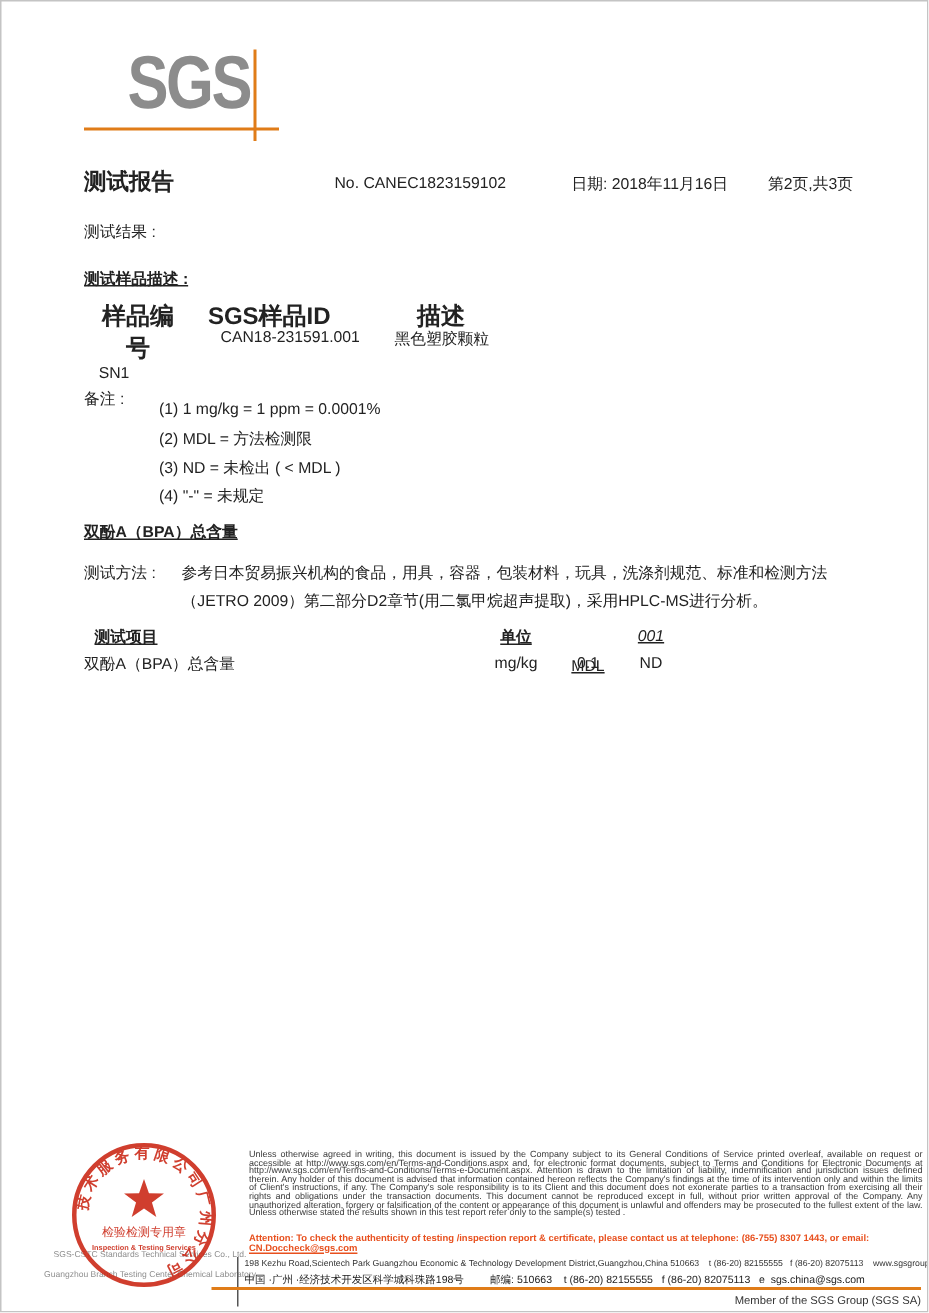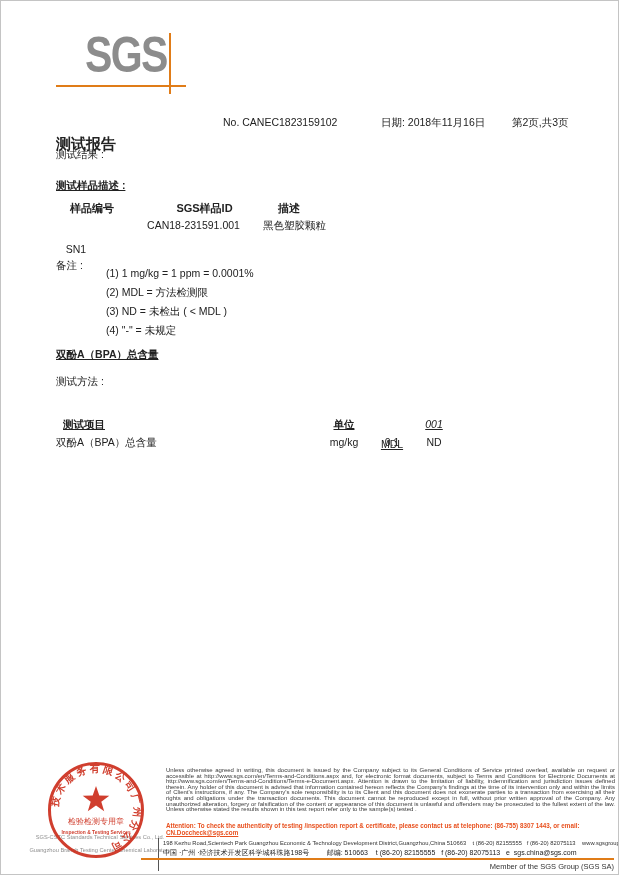"测试报告" div.abs { margin-top: 23px -> none }
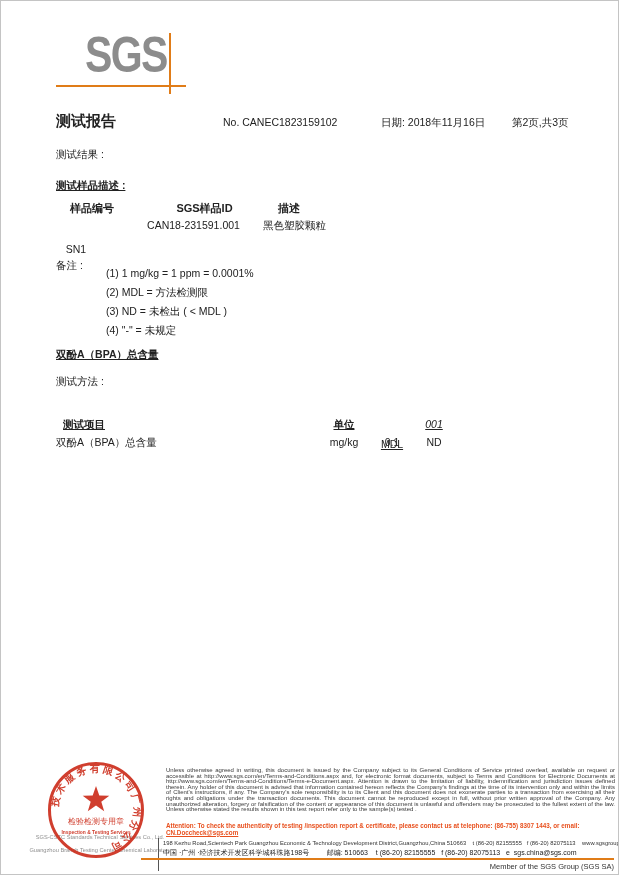"样品编号" .tbl-head { font-size: 11px -> 16px }
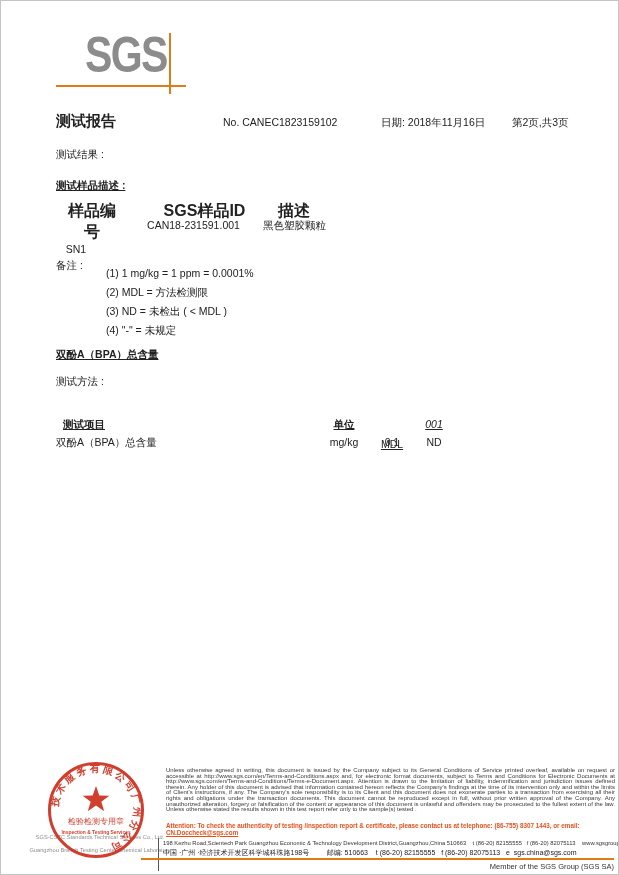"SGS样品ID" div.abs { left: 146px -> 121px }
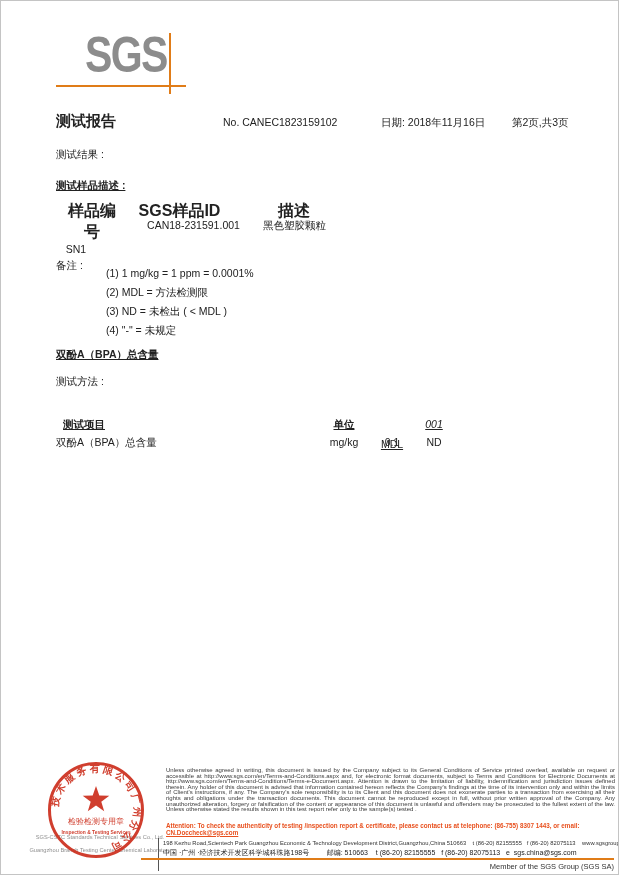"参考日本贸易振兴机构的食品，用具，容器，包装材料，玩具，洗涤剂规范、标准和检测方" div.abs { html: none -> <div>参考日本贸易振兴机构的食品，用具，容器，包装材料，玩具，洗涤剂规范、标准和检测方法（JETRO 2009）第二部分D2章节(用二氯甲烷超声提取)，采用HPLC-MS进行分析。</div> }
